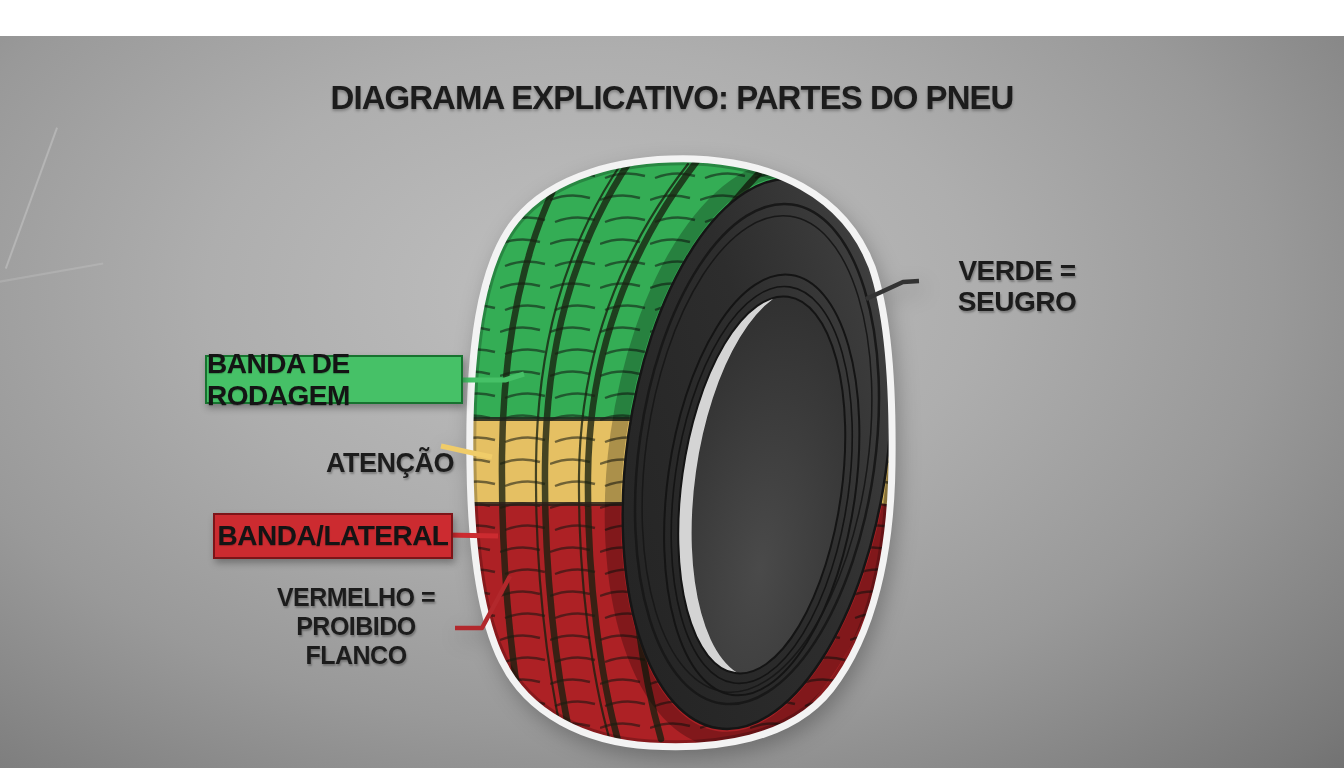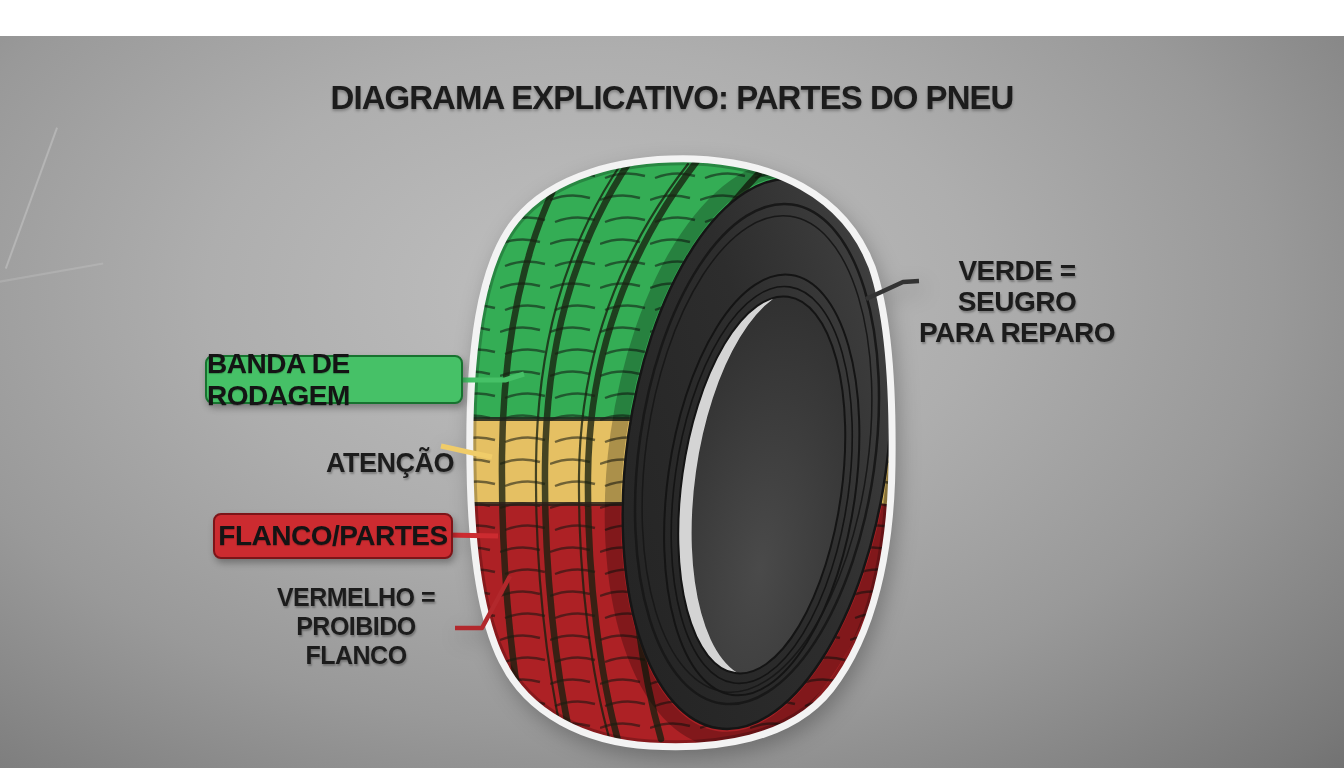"PARA REPARO" span { html: <span>PARA REPARO</span> -> none }
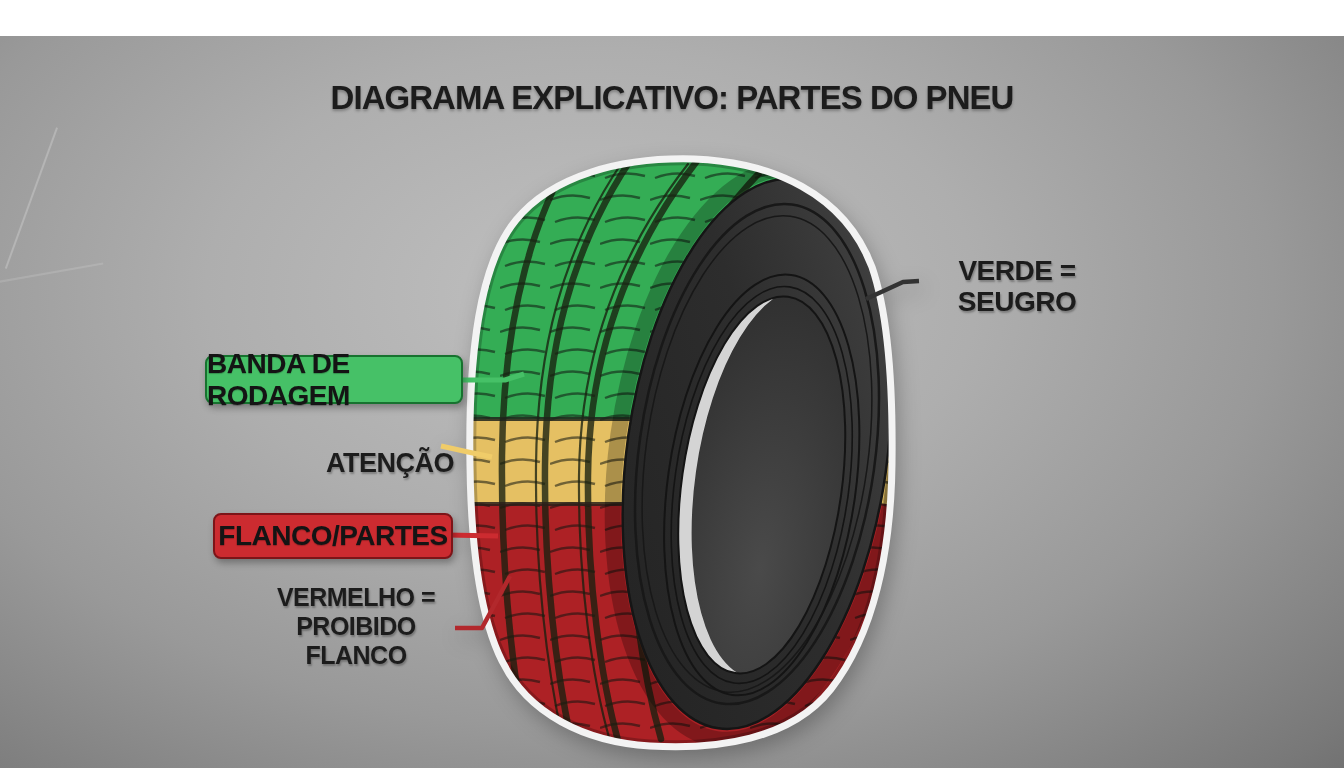"BANDA DE RODAGEM" .tag { border-radius: 8px -> 0 }
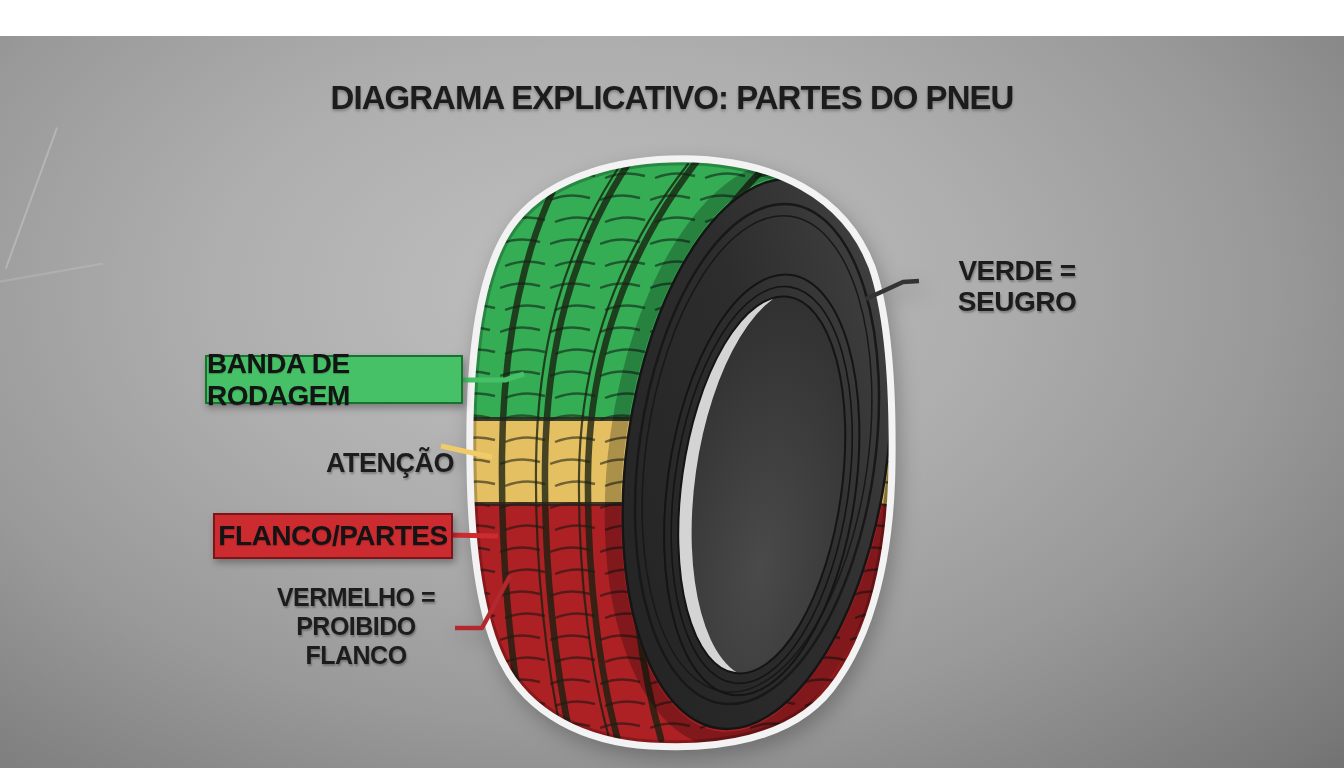"FLANCO/PARTES" span { text: FLANCO/PARTES -> BANDA/LATERAL }
